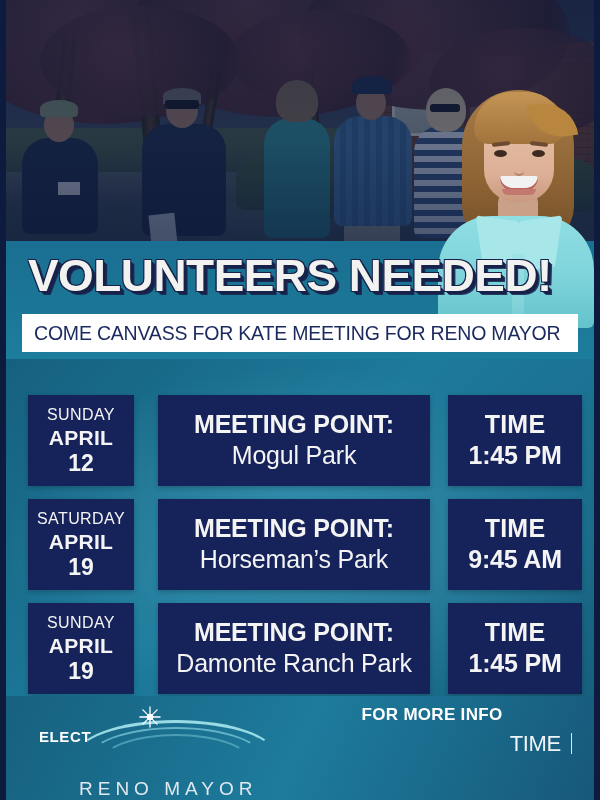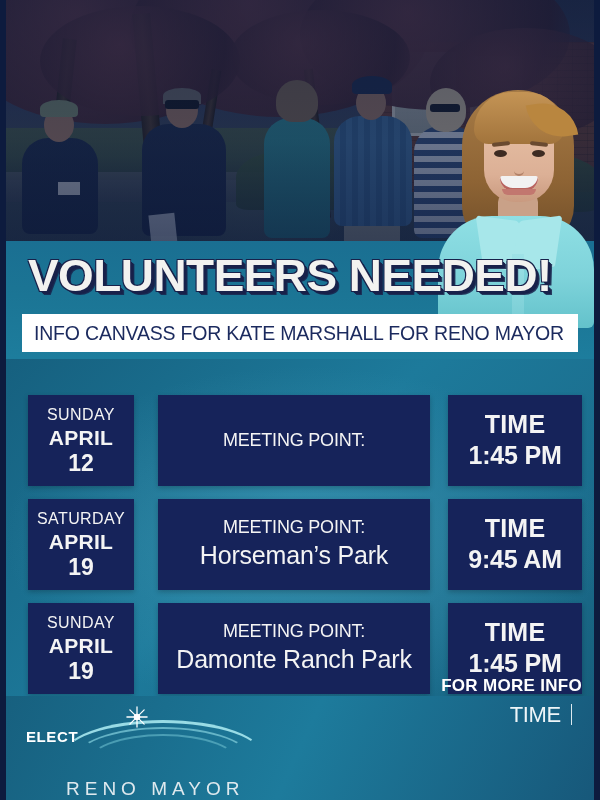"INFO CANVASS FOR KATE MARSHALL" div.subbar-text { text: INFO CANVASS FOR KATE MARSHALL -> COME CANVASS FOR KATE MEETING }
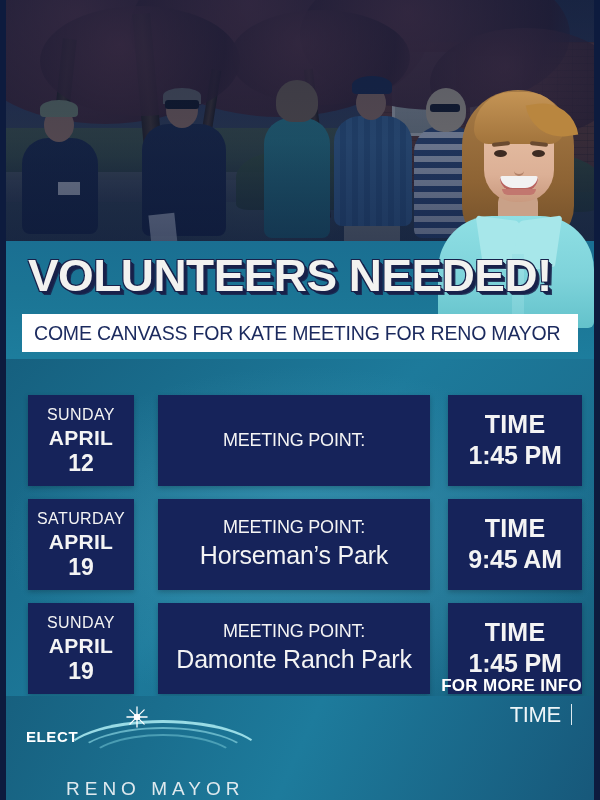"MEETING POINT:" .mp-label { font-size: 18px -> 25px; font-weight: normal -> bold }
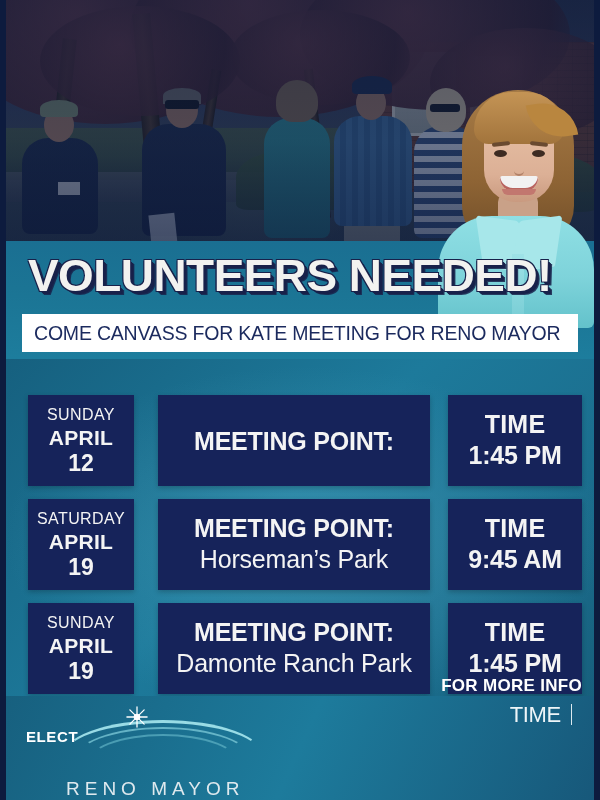"Mogul Park" div.mp-value { html: none -> <div>Mogul Park</div> }
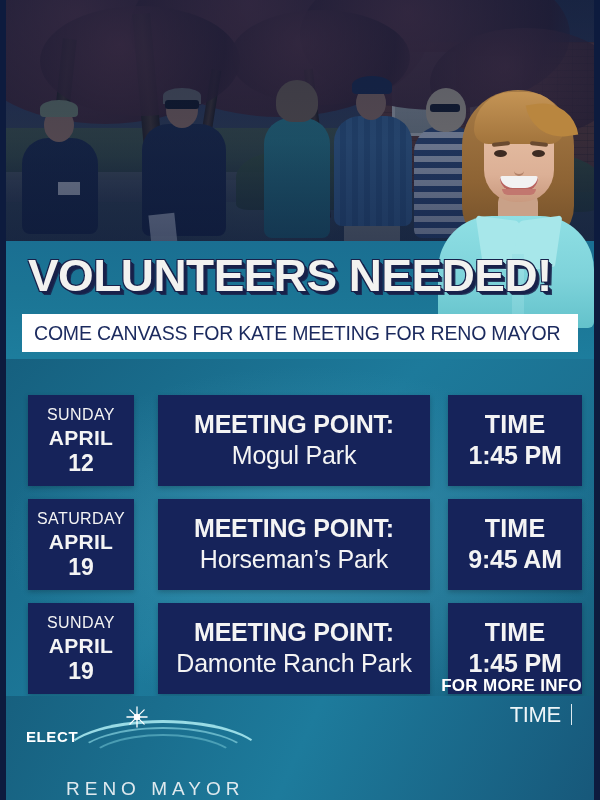"FOR MORE INFO" .contact { text-align: right -> center; top: 676px -> 705px }
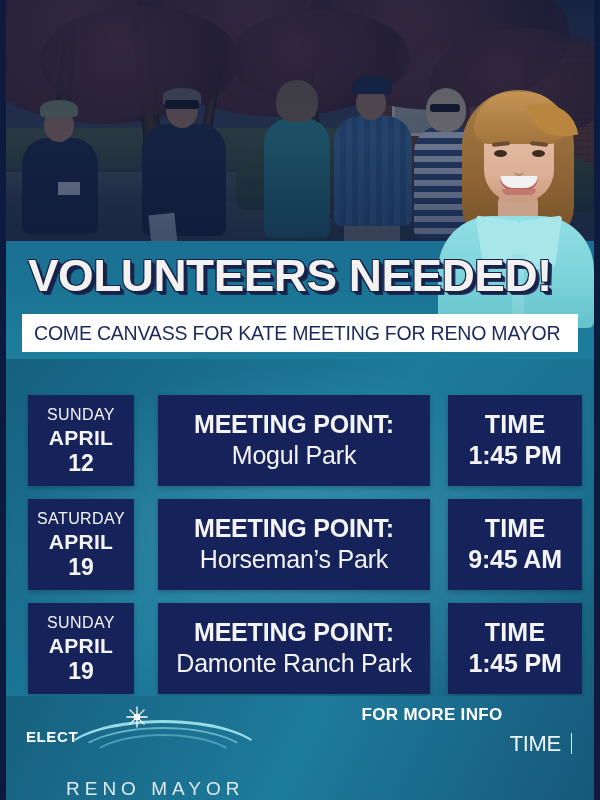"ELECT" .logo { left: 10px -> 23px }
